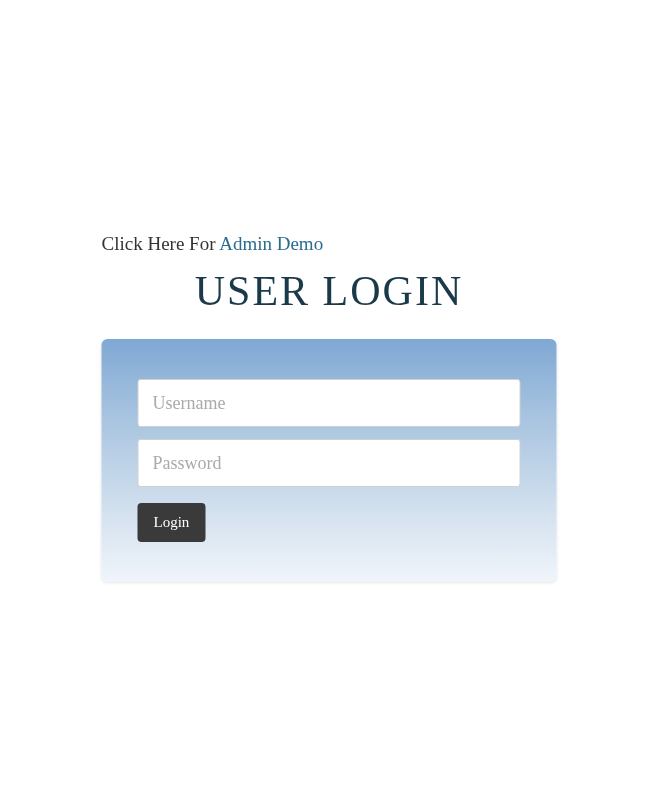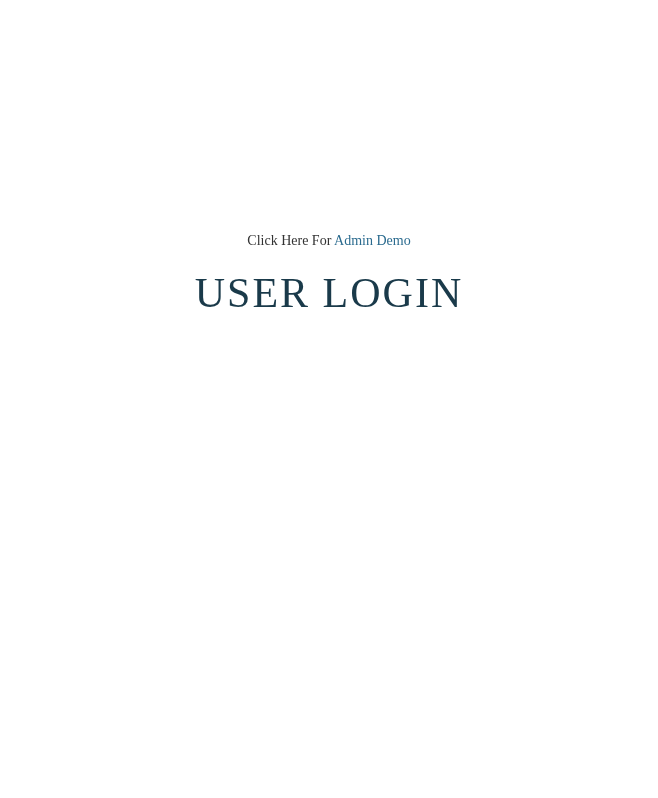"Click Here For Admin Demo" .click-here-text { font-size: 14px -> 19px; margin-bottom: 20px -> 12px; text-align: center -> left }
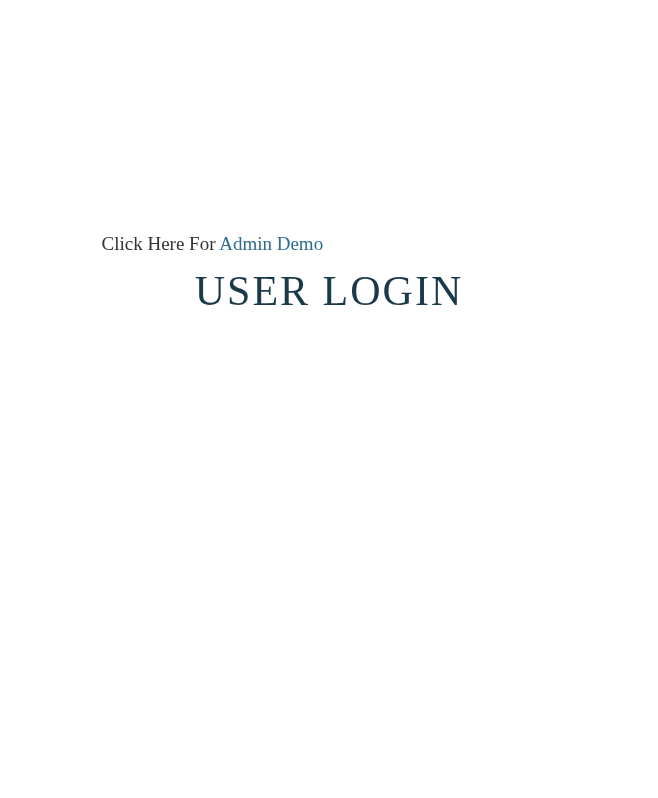"Username Password Login" div.login-panel { html: none -> <div> <input> <input> <button>Login</button> </div> }
